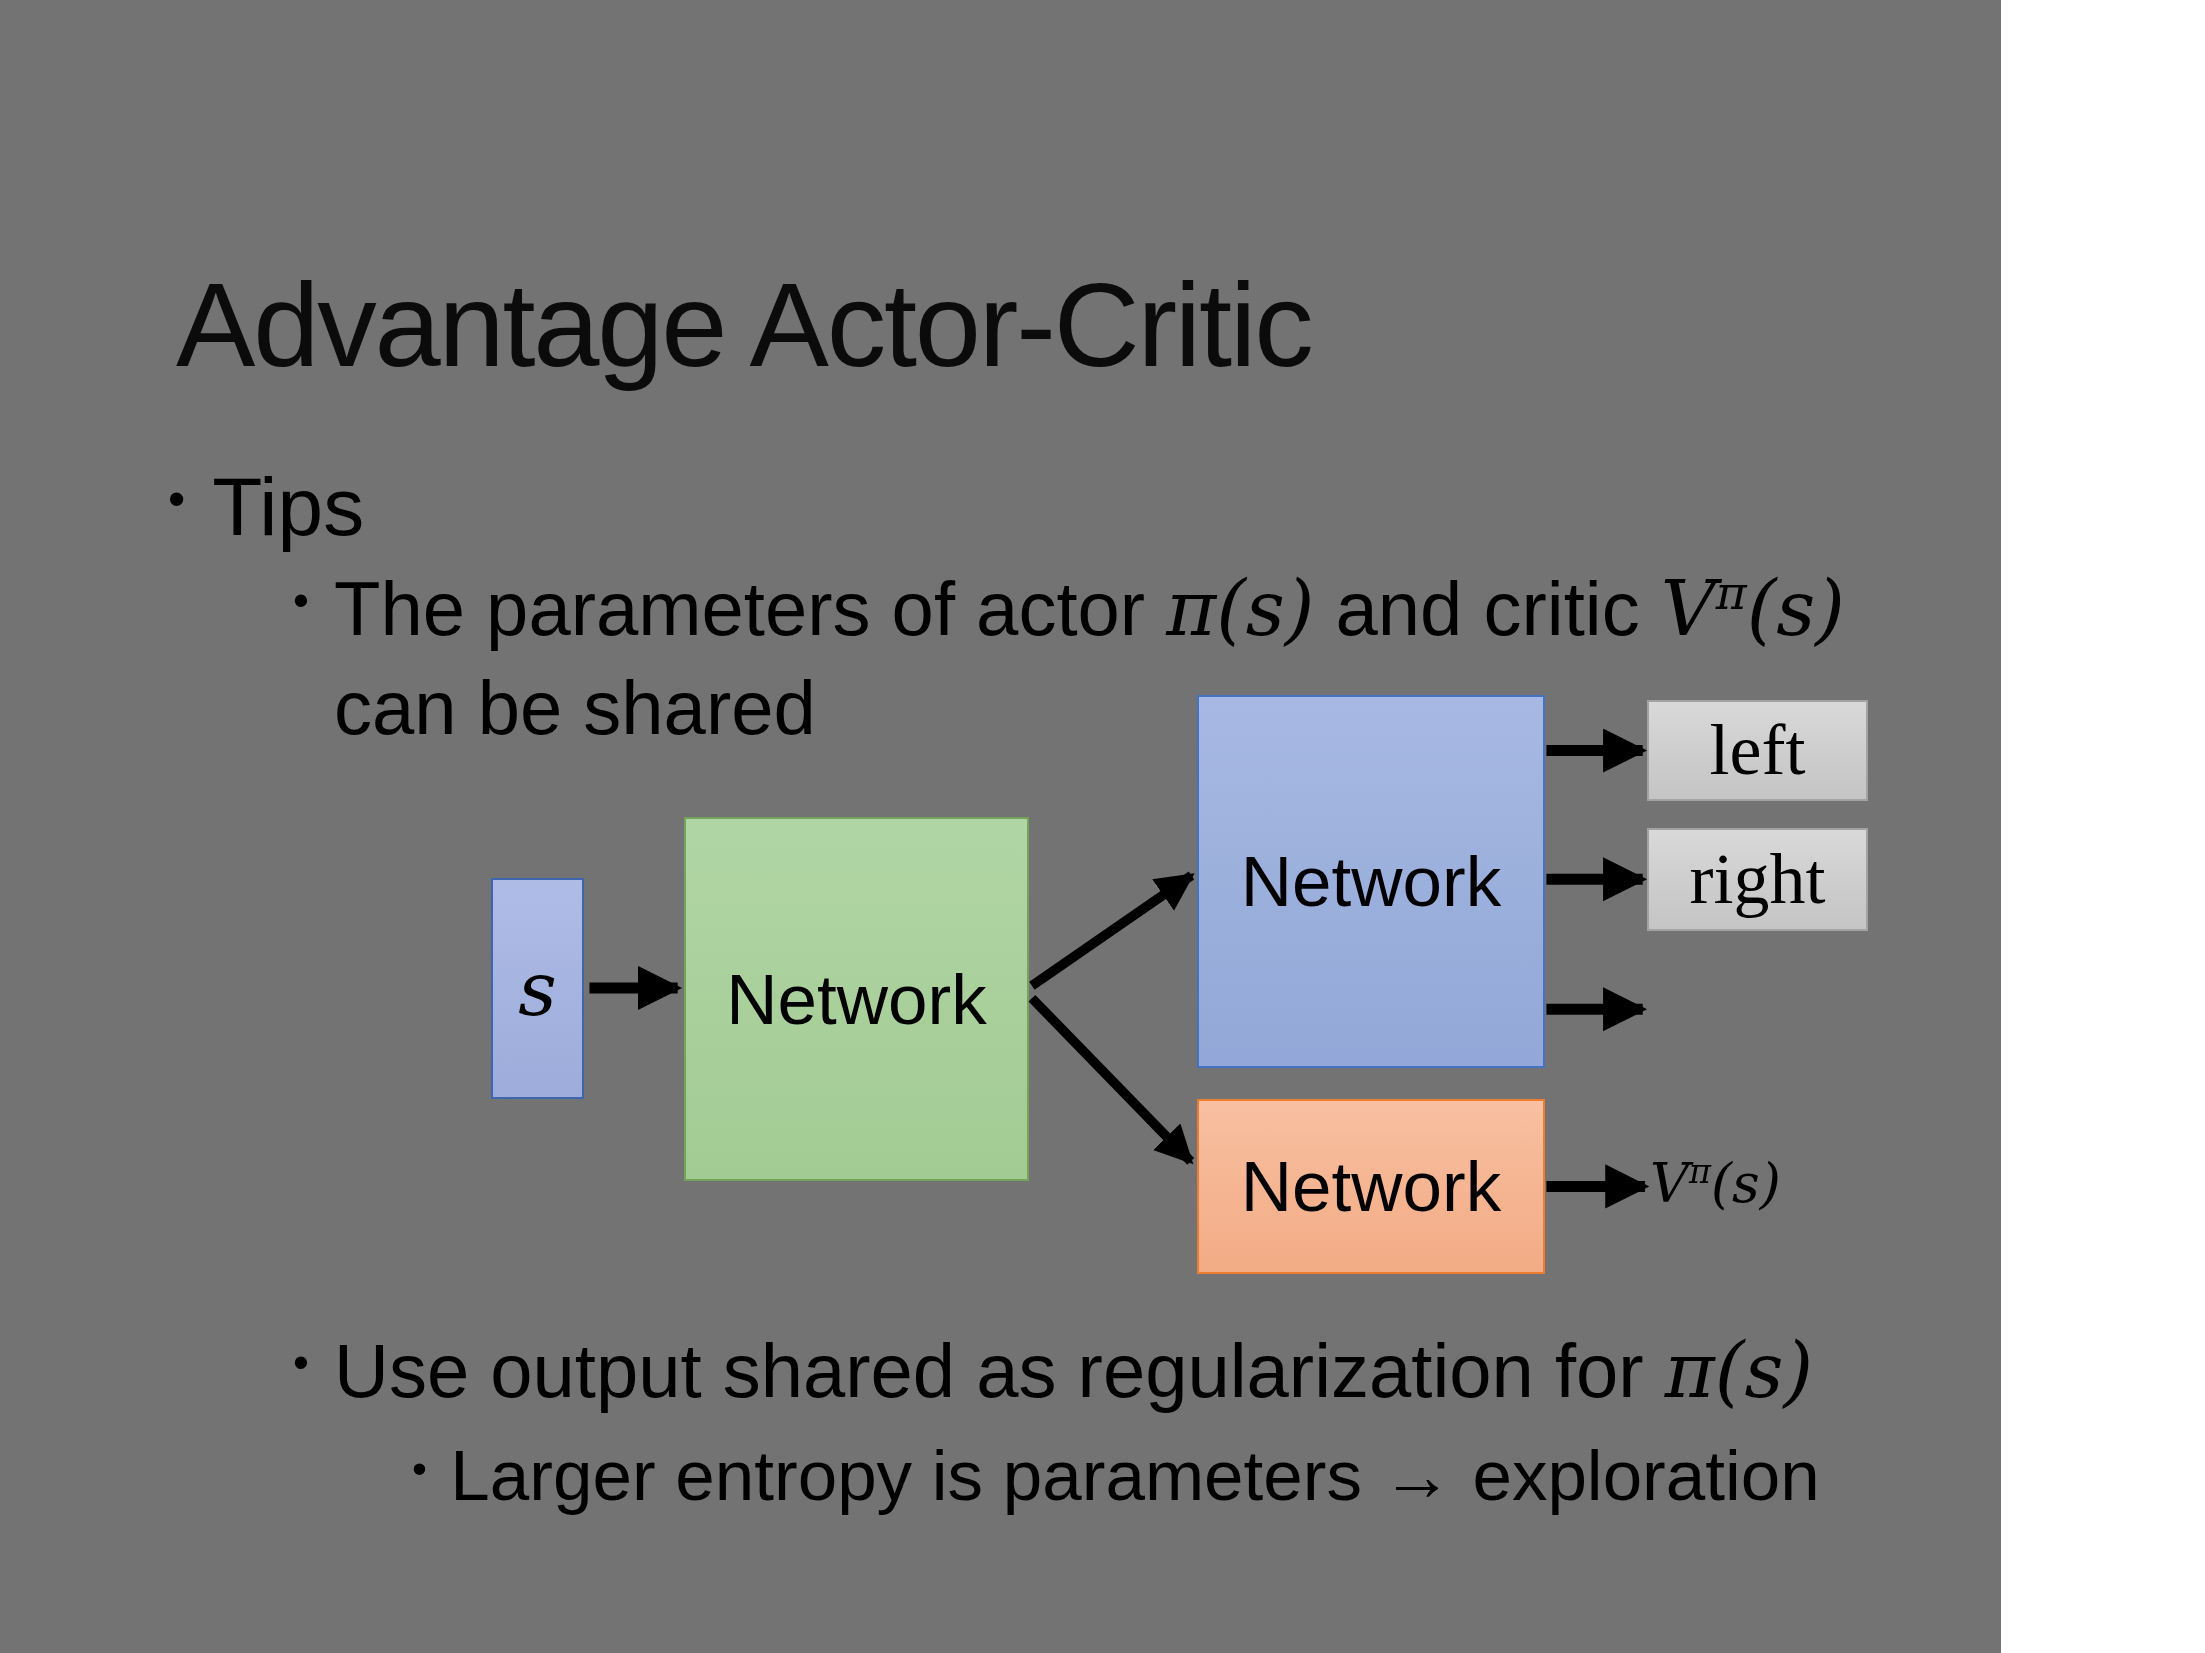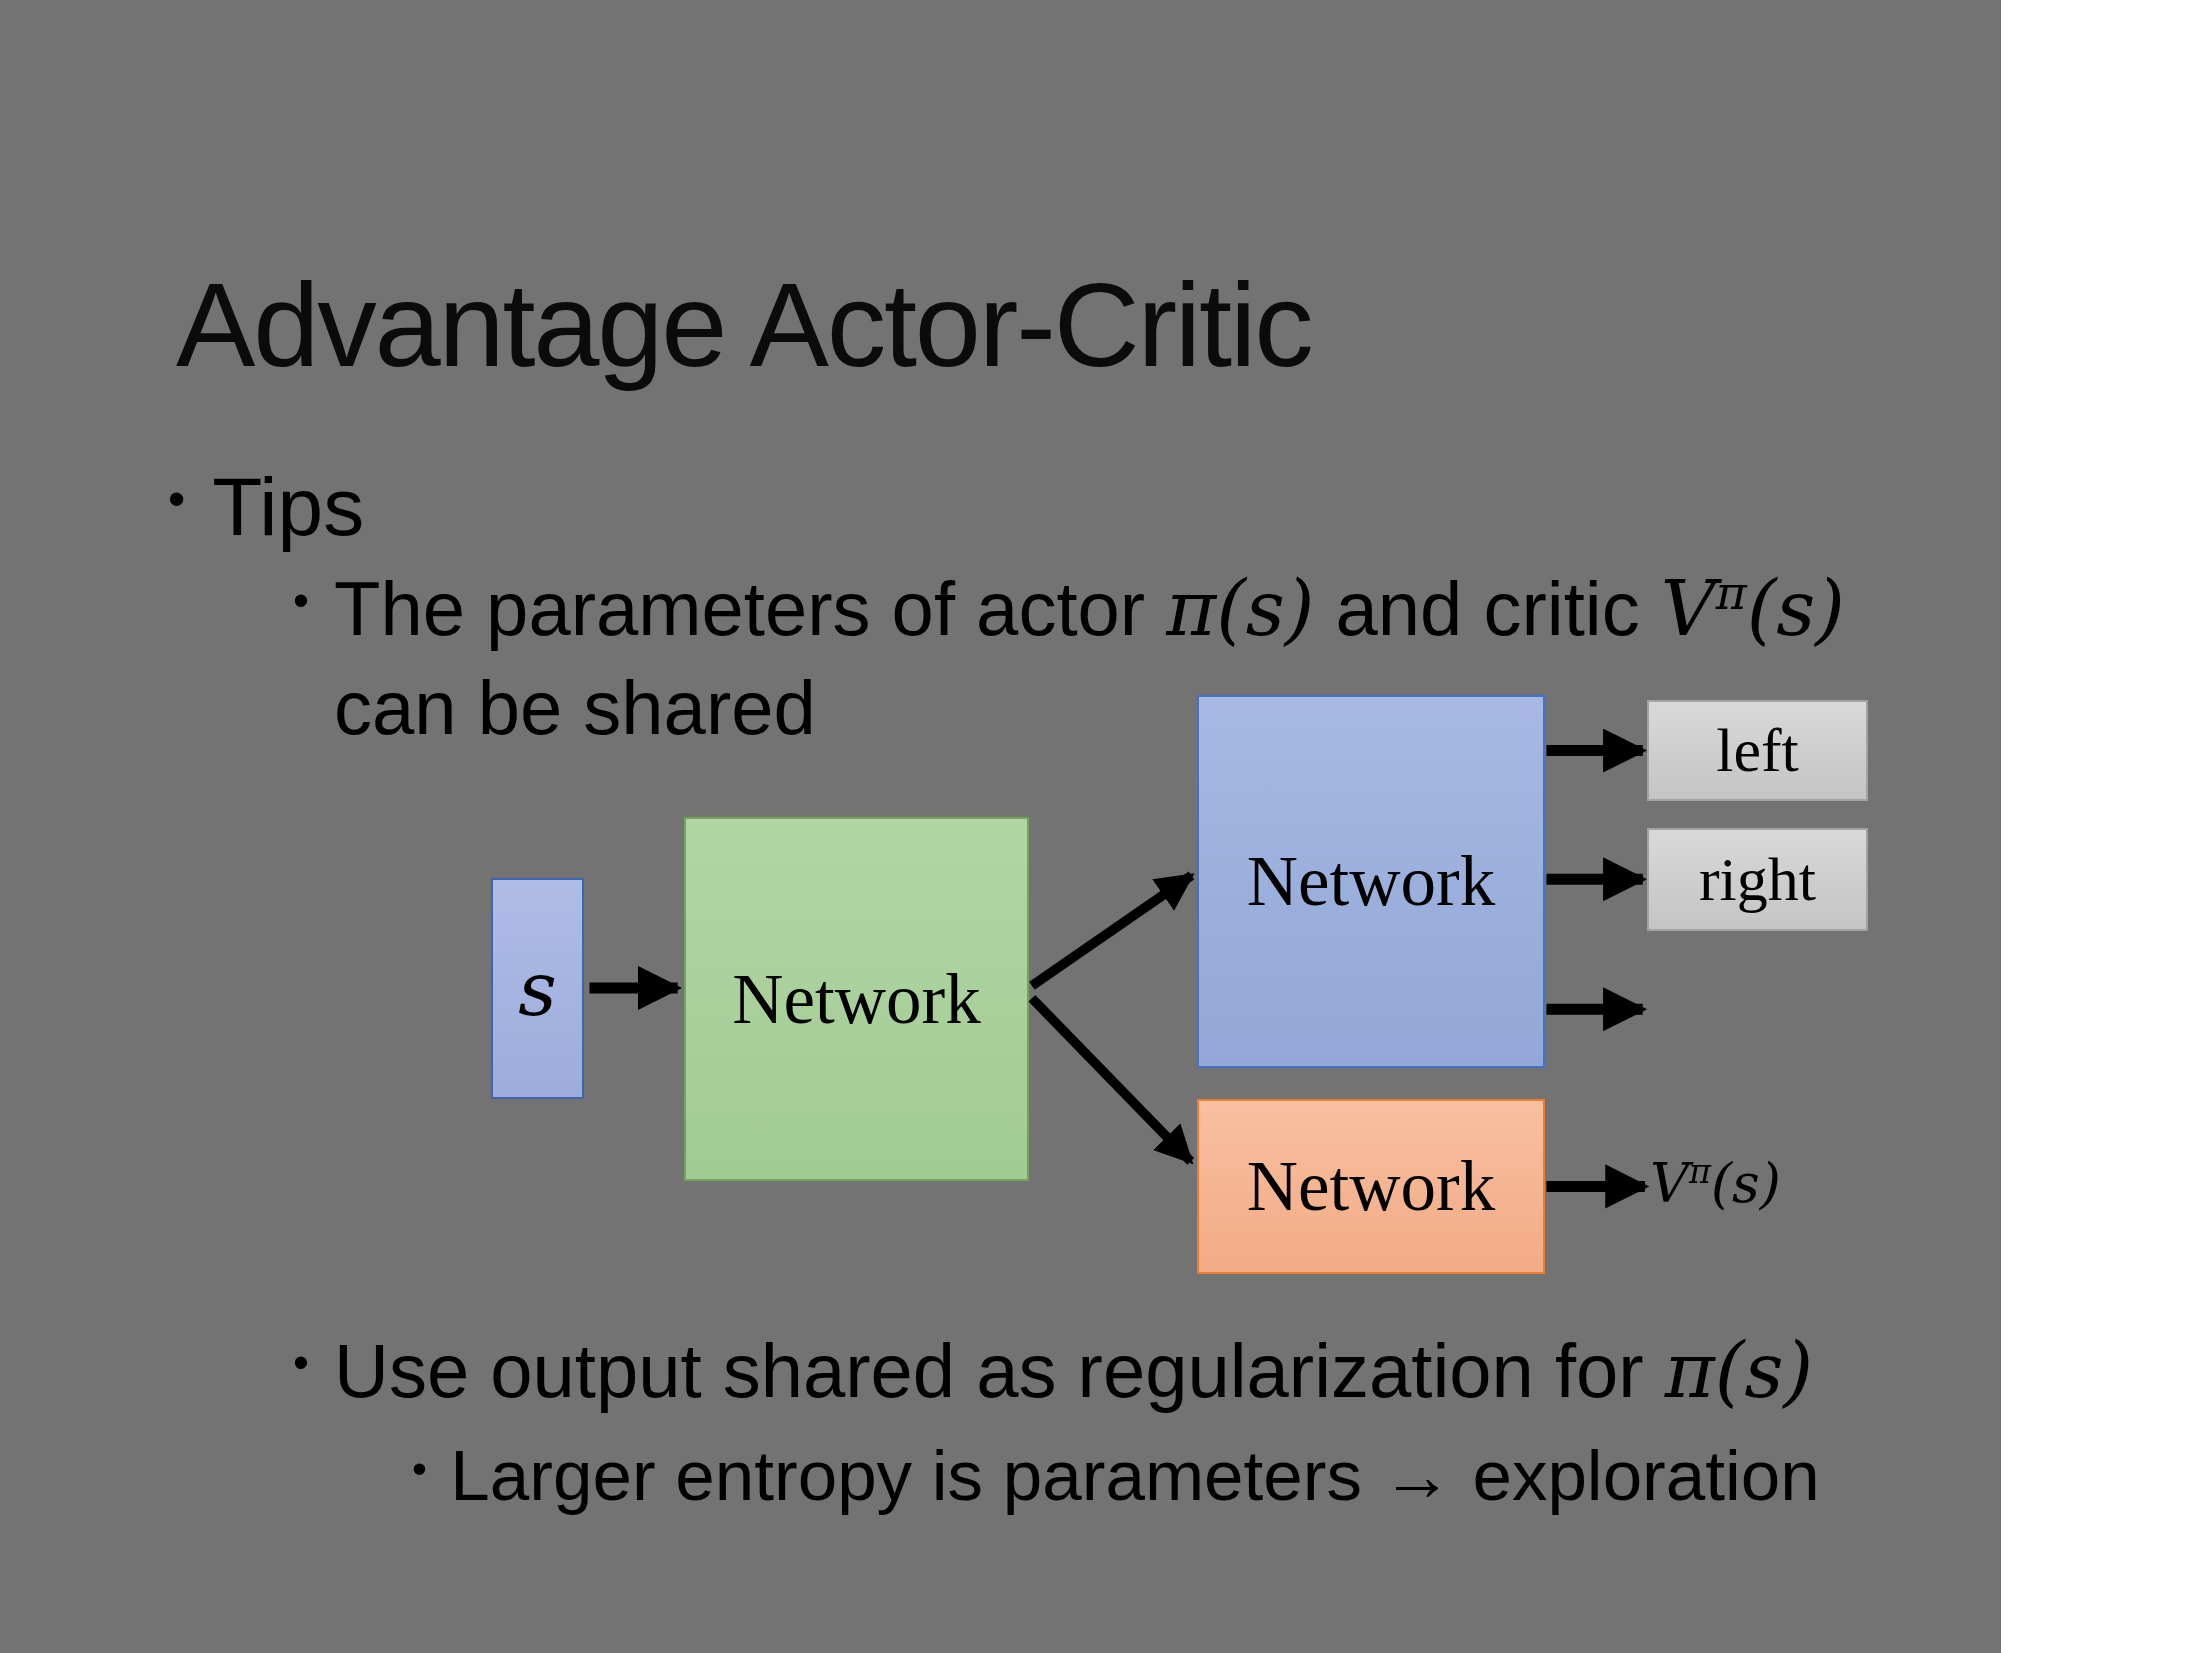"left" .action-label { font-size: 62px -> 72px }
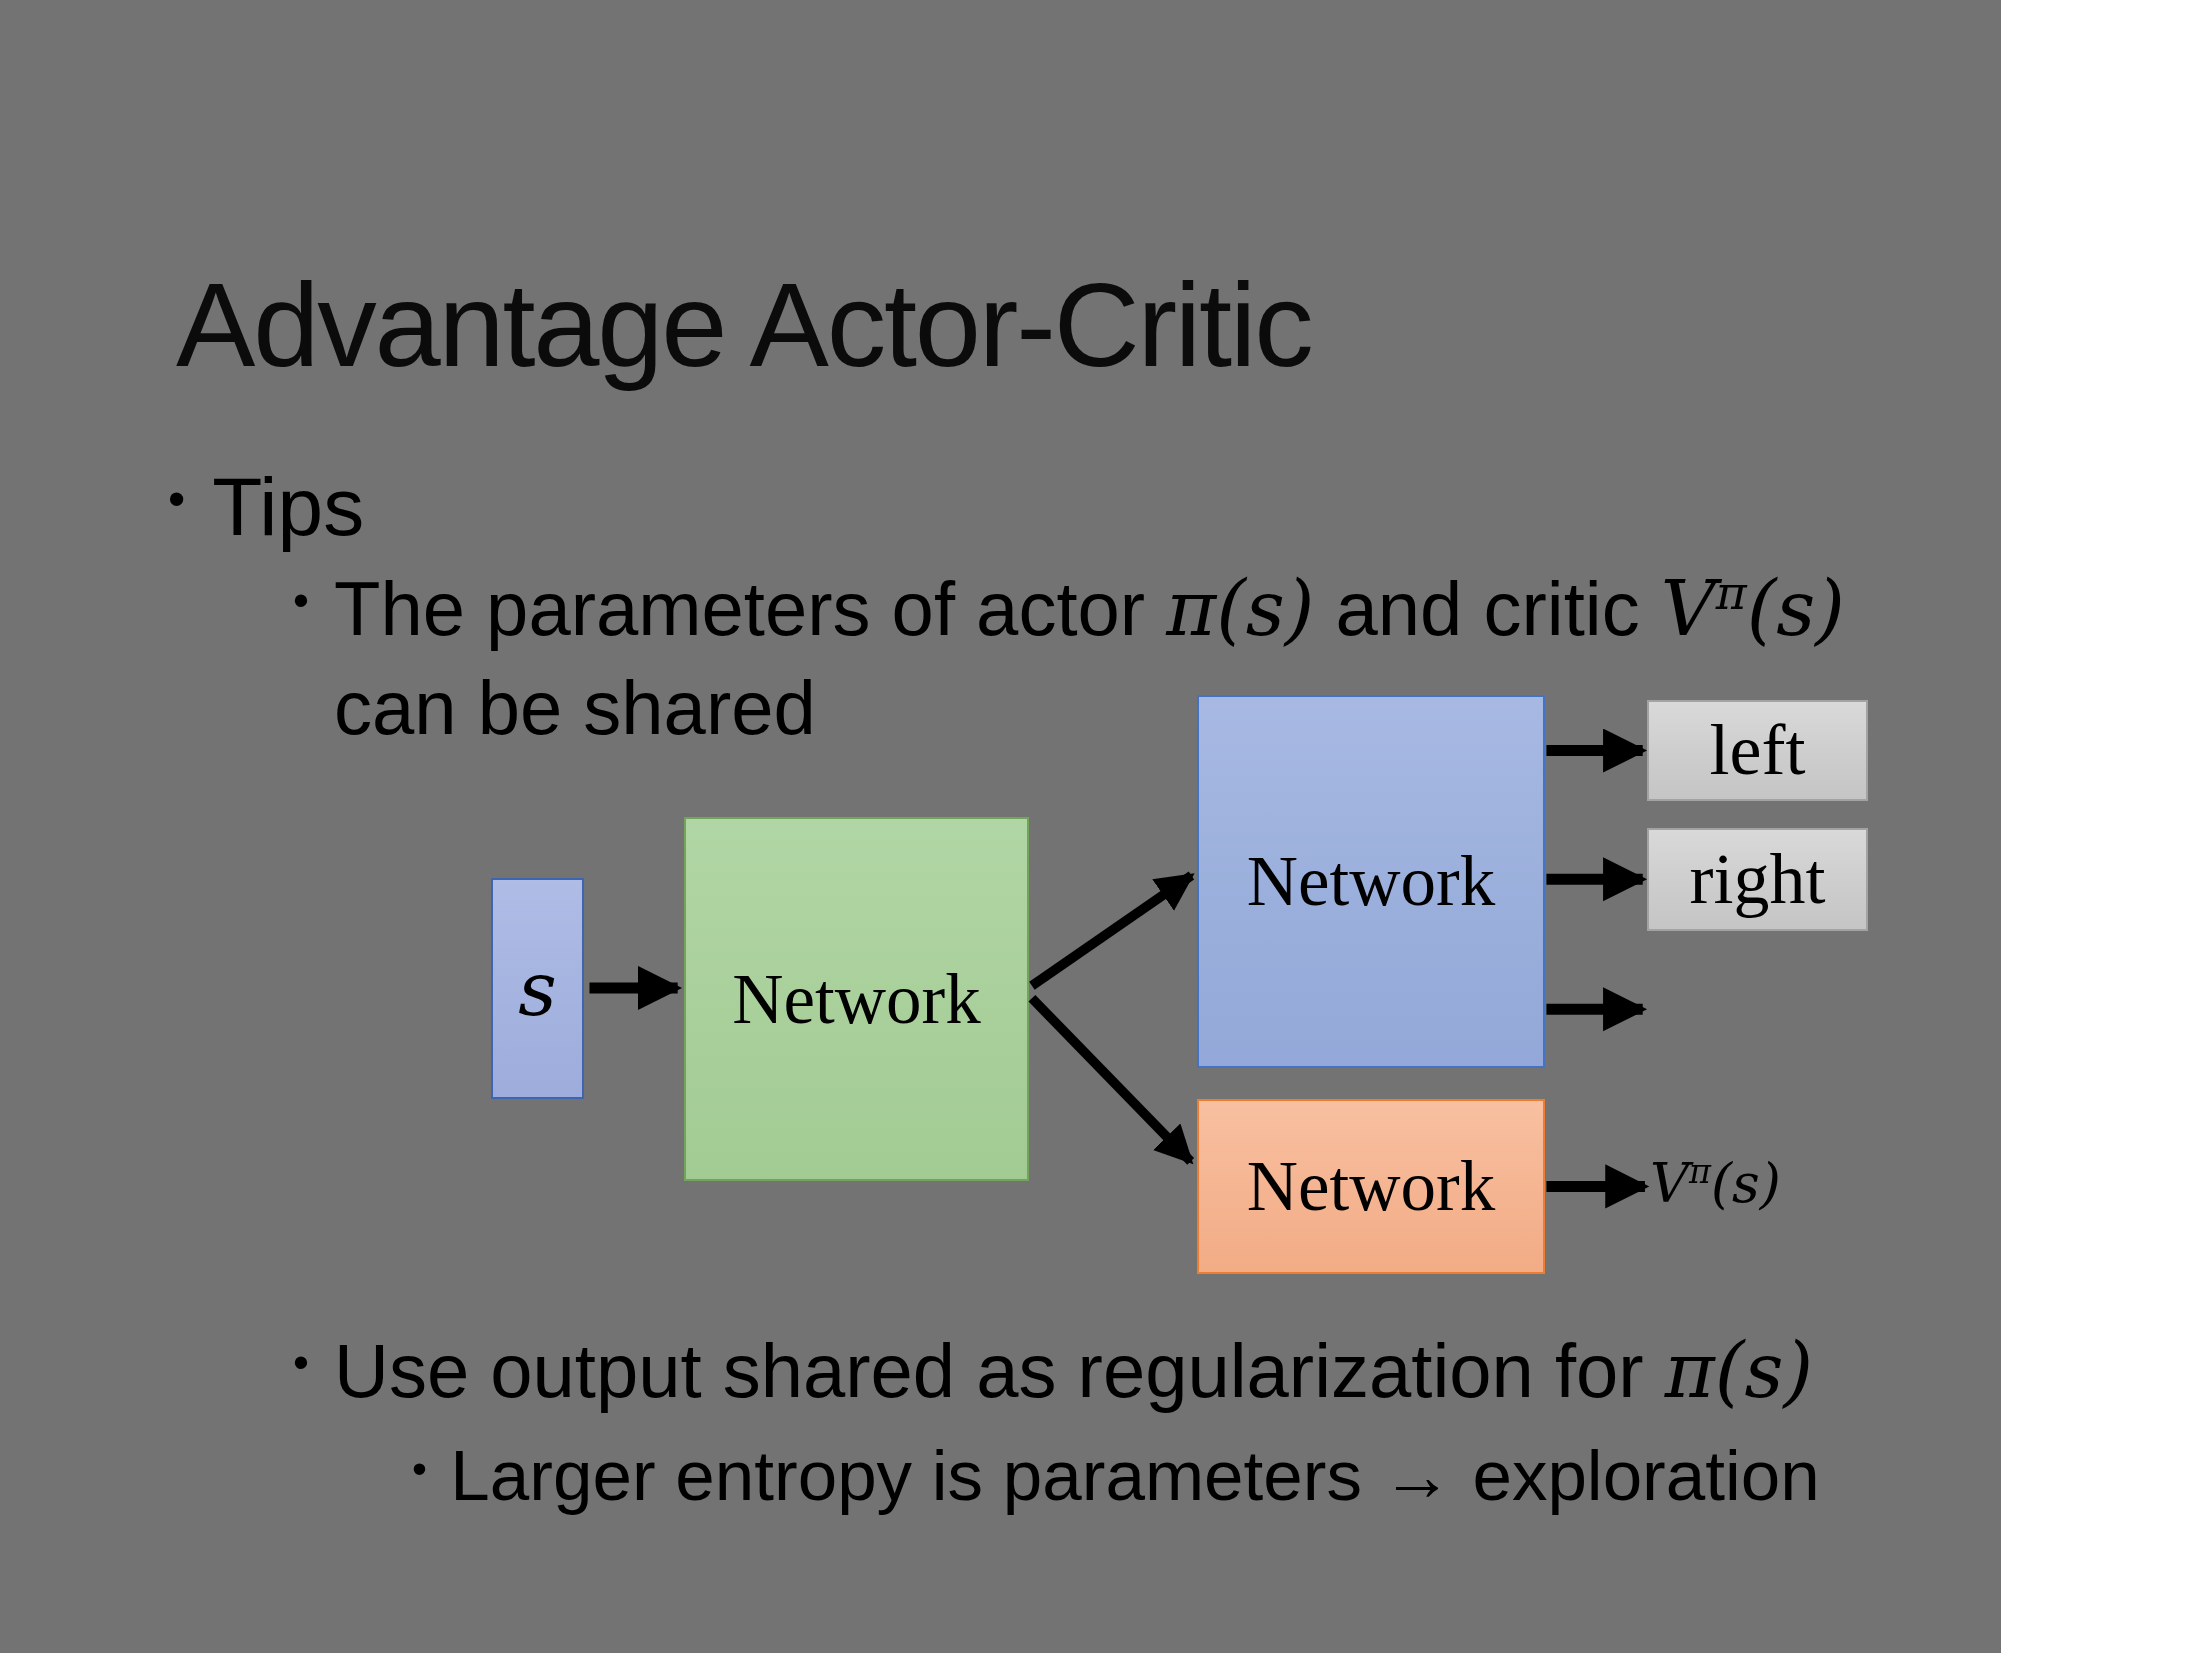"Network" .net-label { font-family: Liberation Serif, serif -> Liberation Sans, sans-serif }
